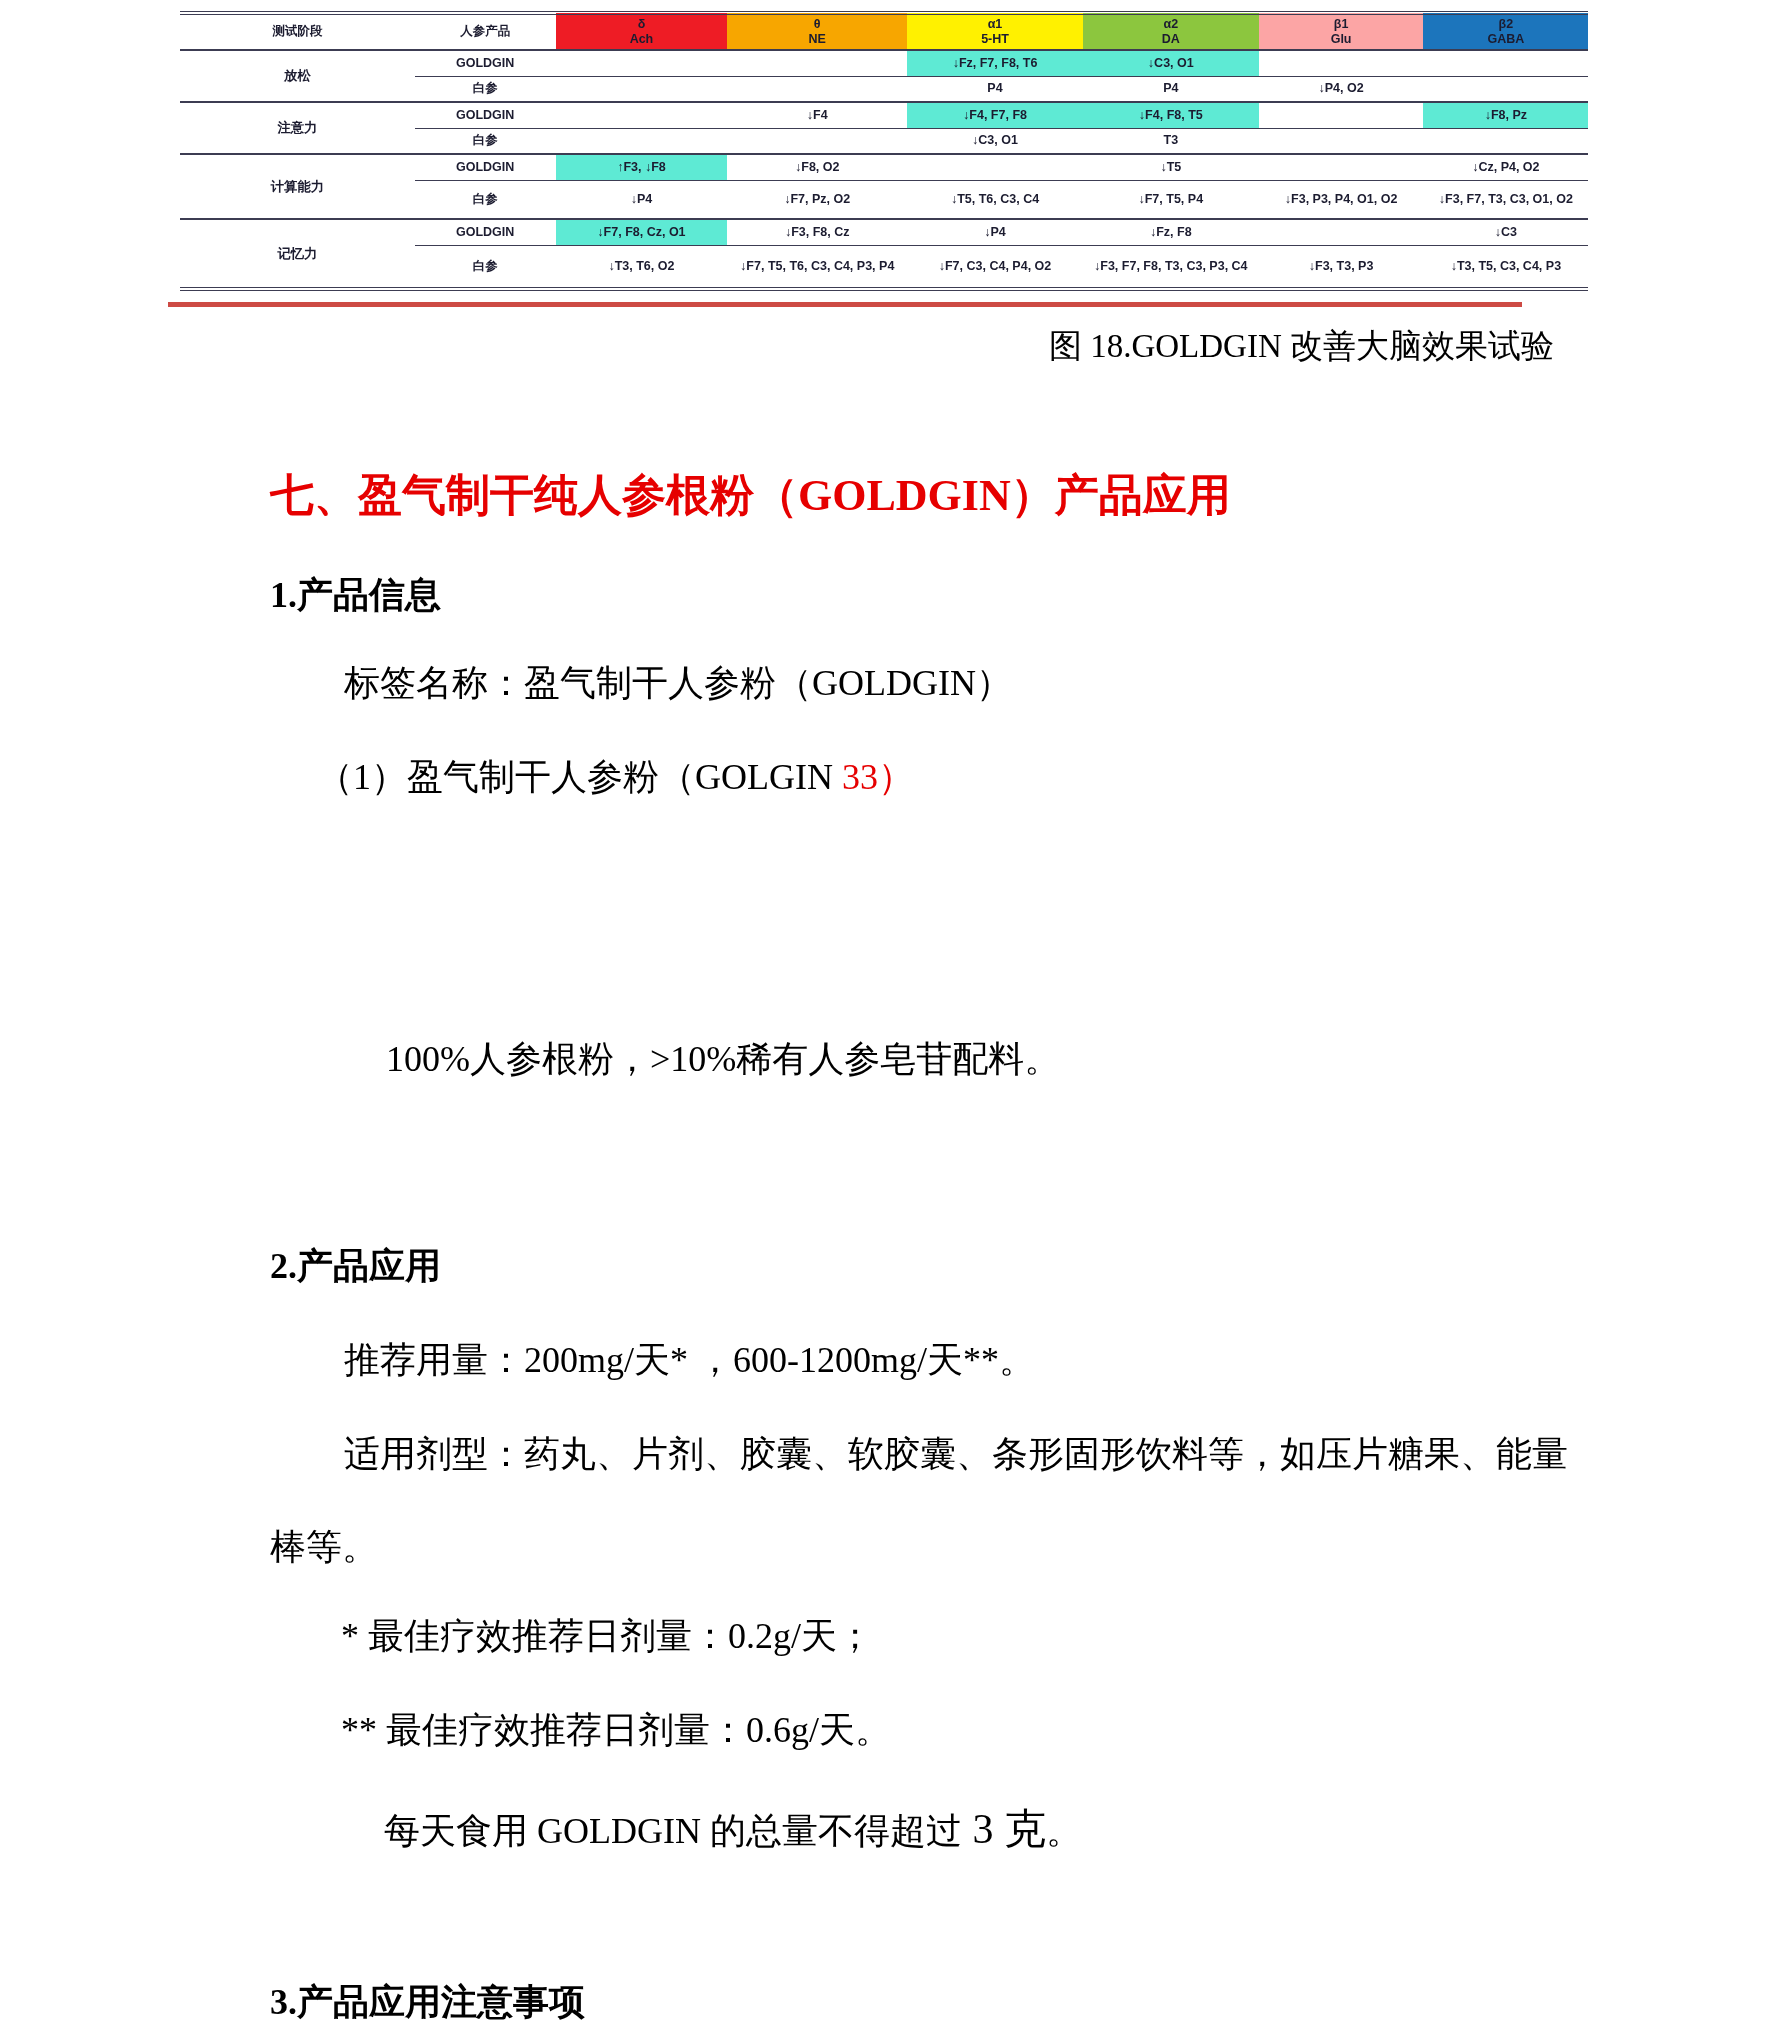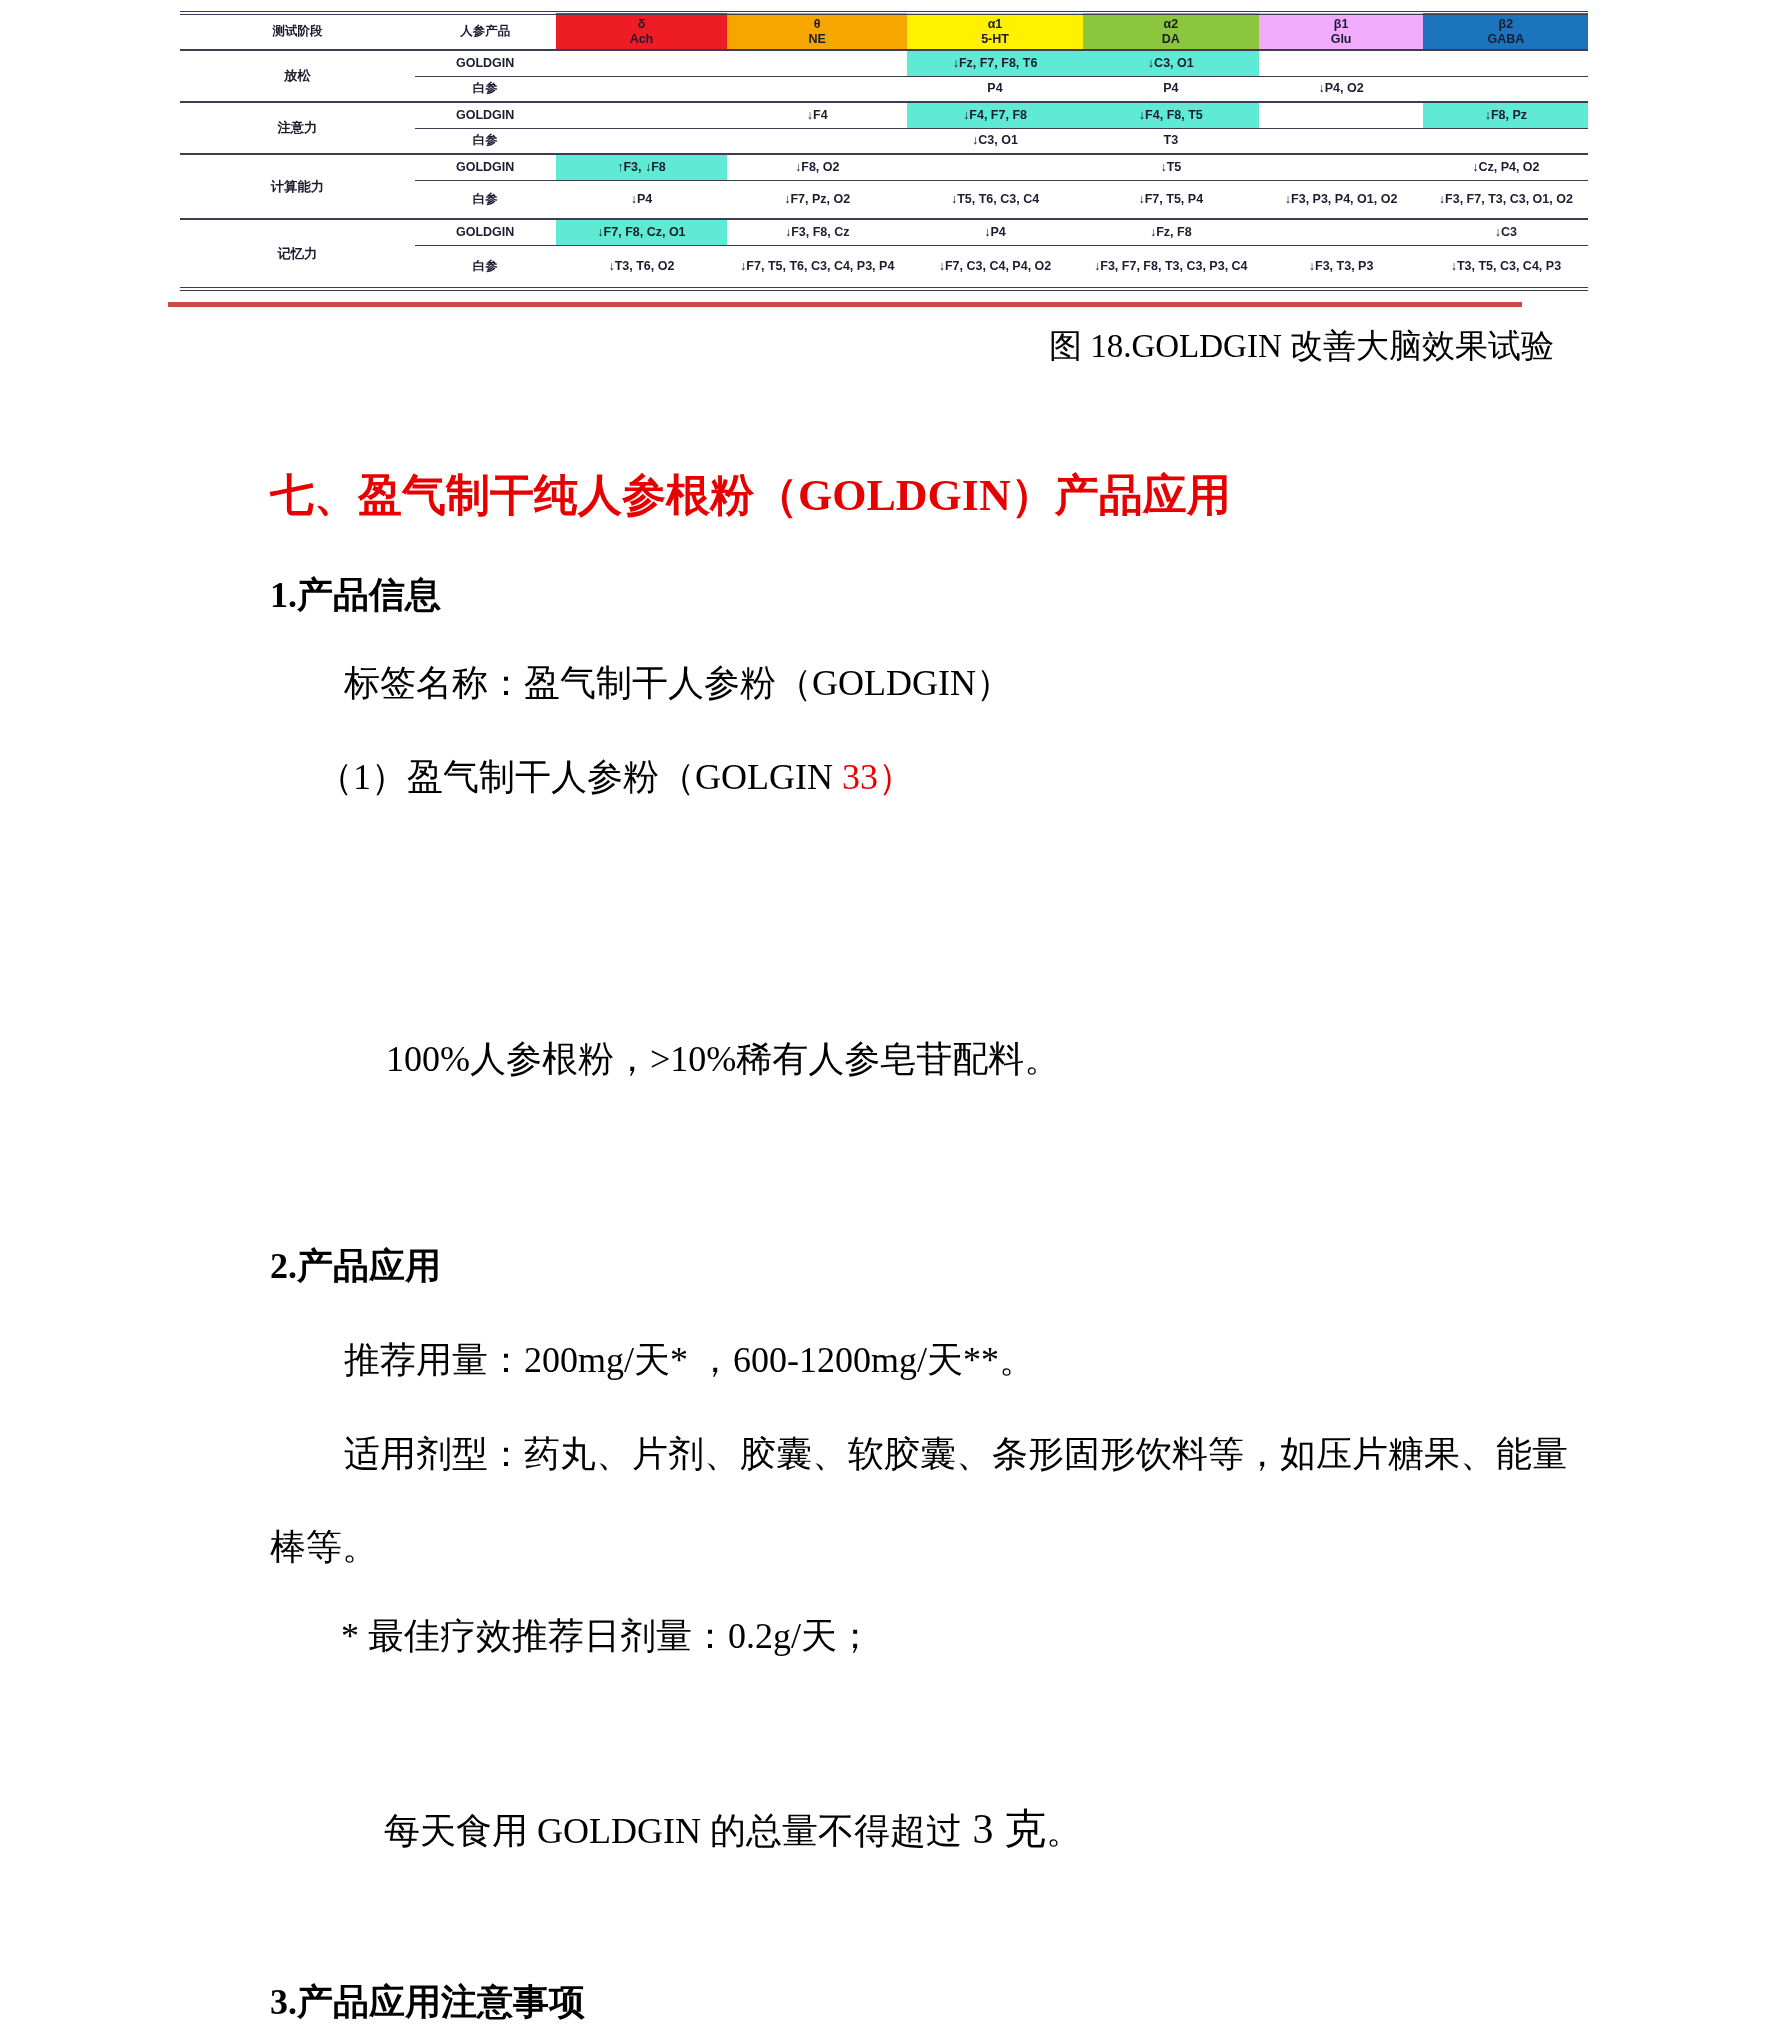"β1" th.band { background: #f0abfc -> #fca5a5 }
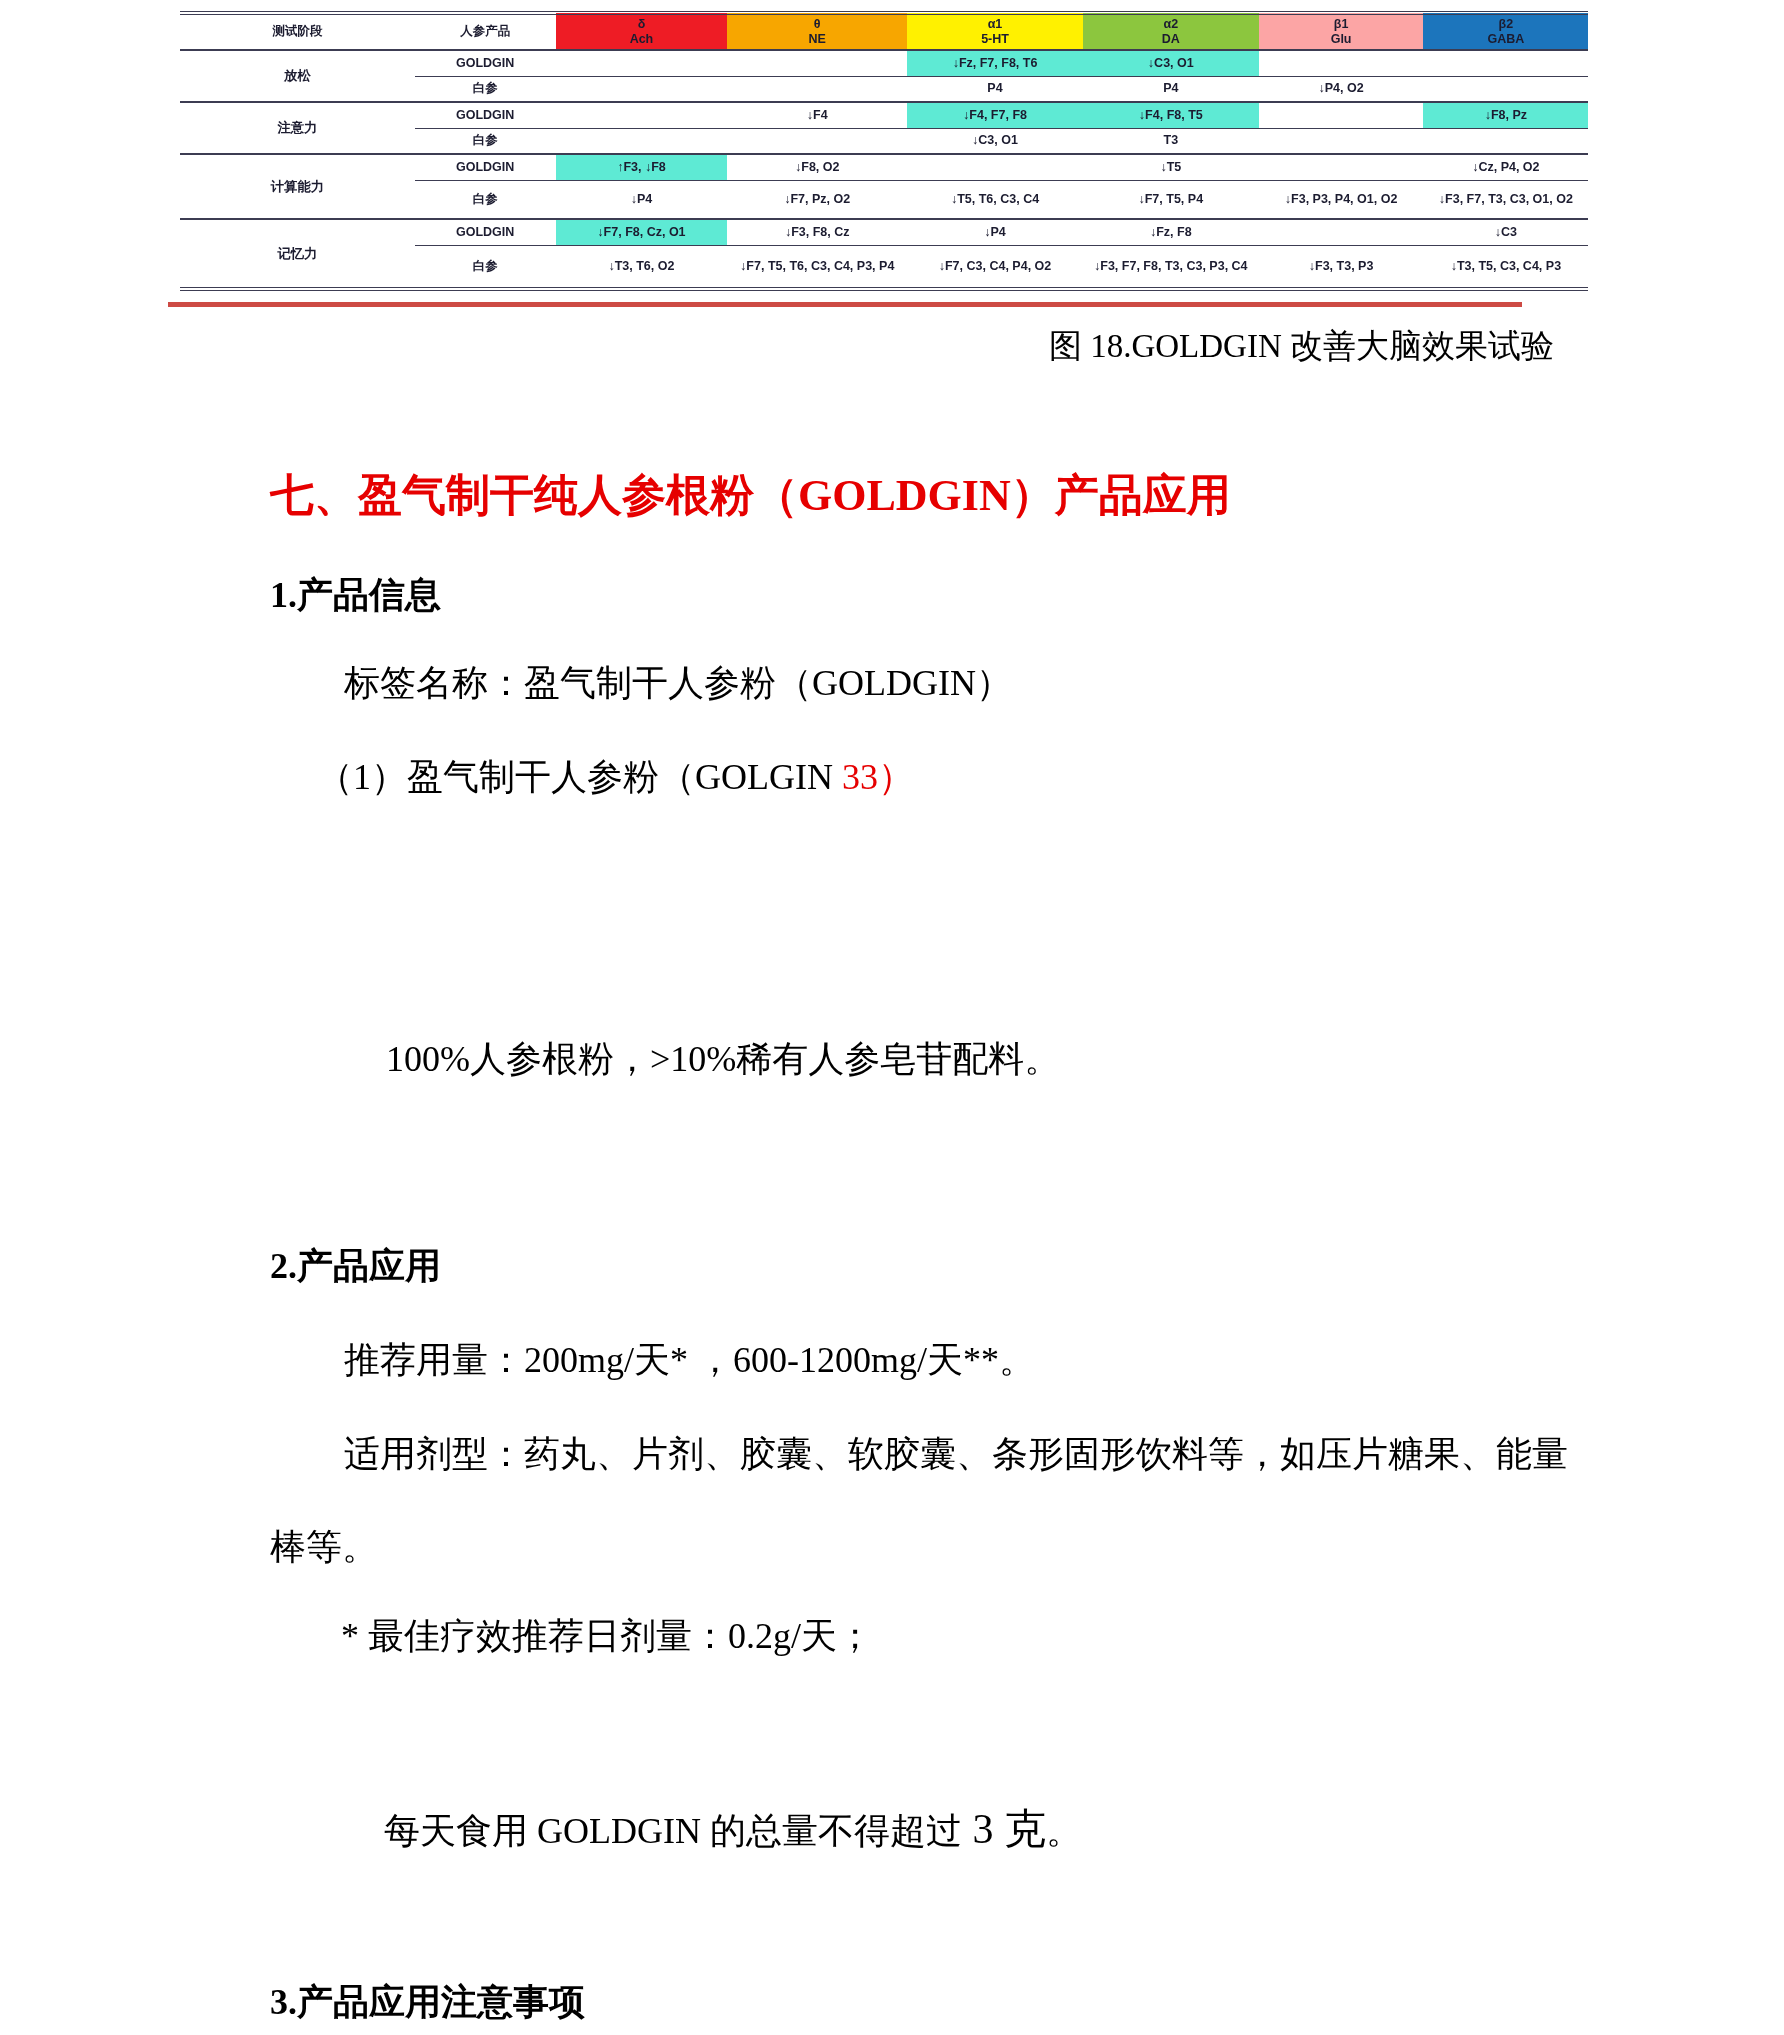"** 最佳疗效推荐日剂量：0.6g/天。" div.p { html: none -> <div>** 最佳疗效推荐日剂量：0.6g/天。</div> }
